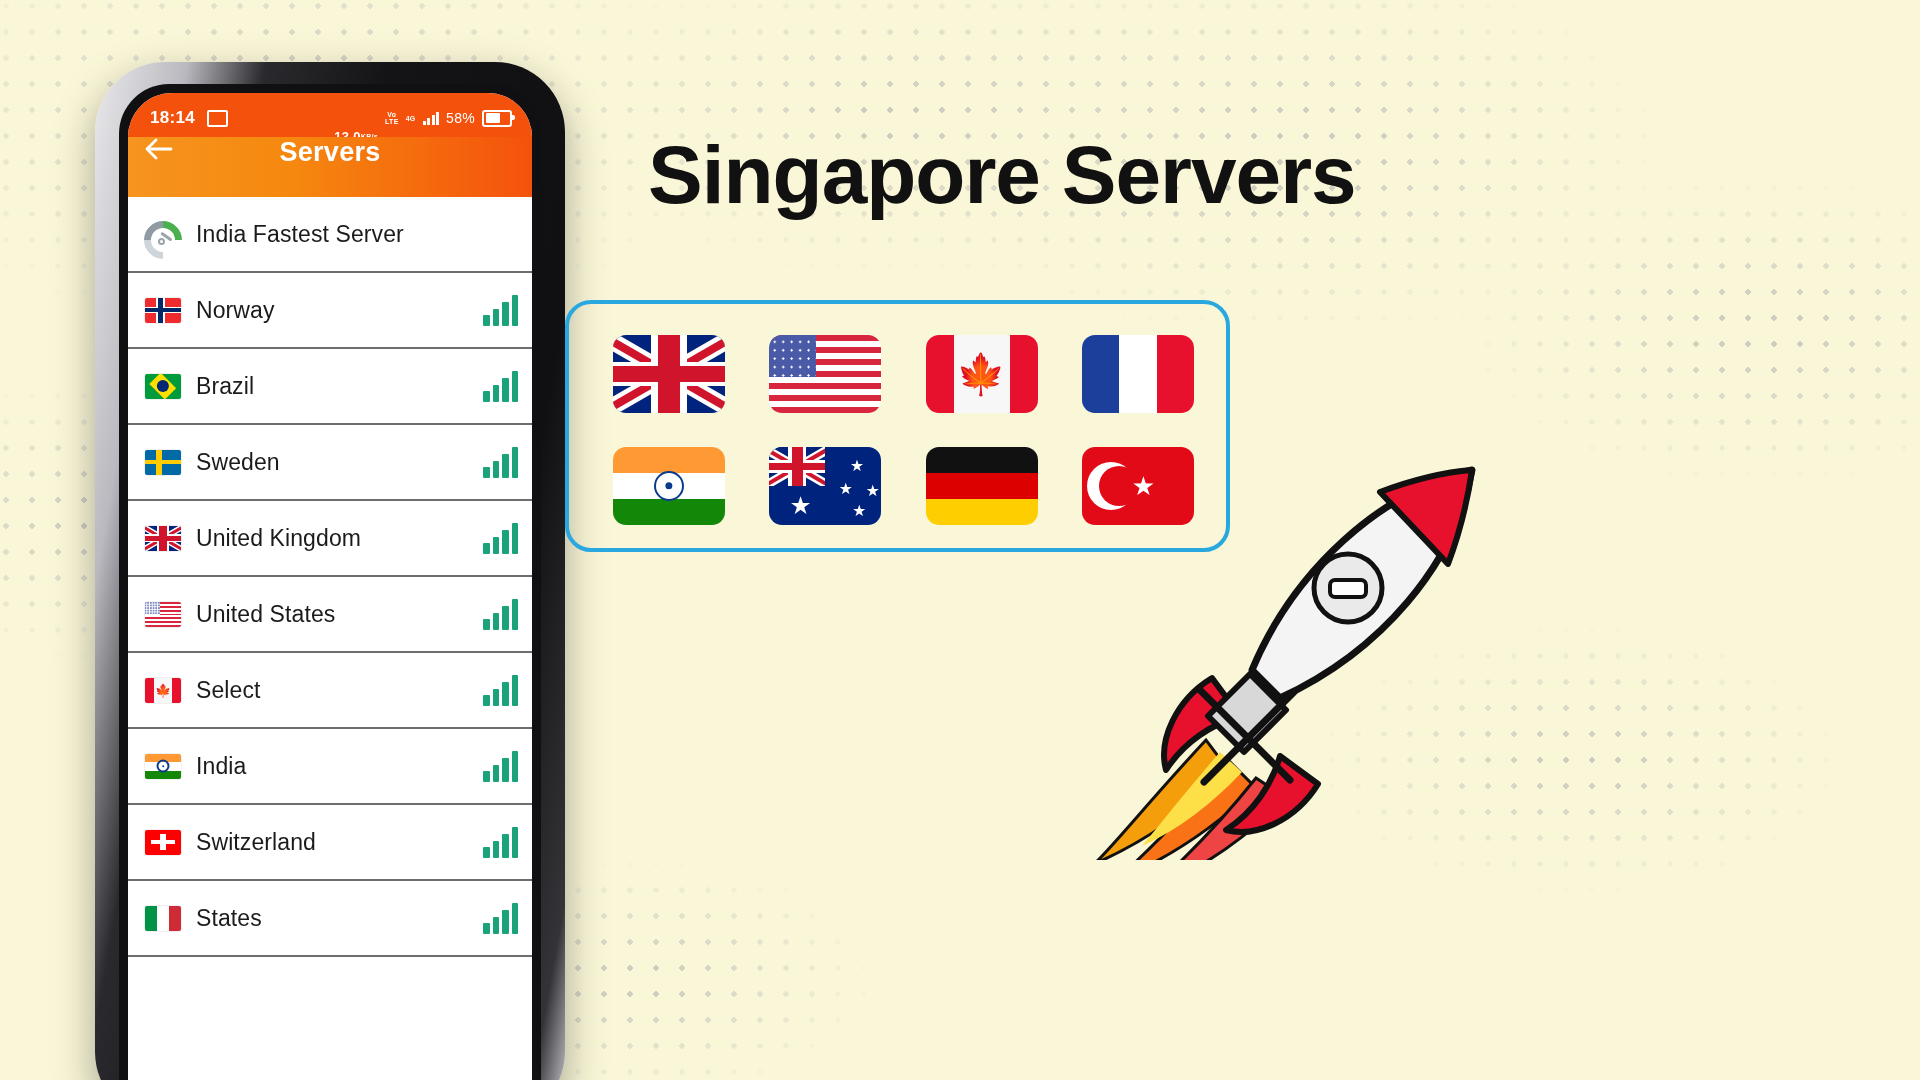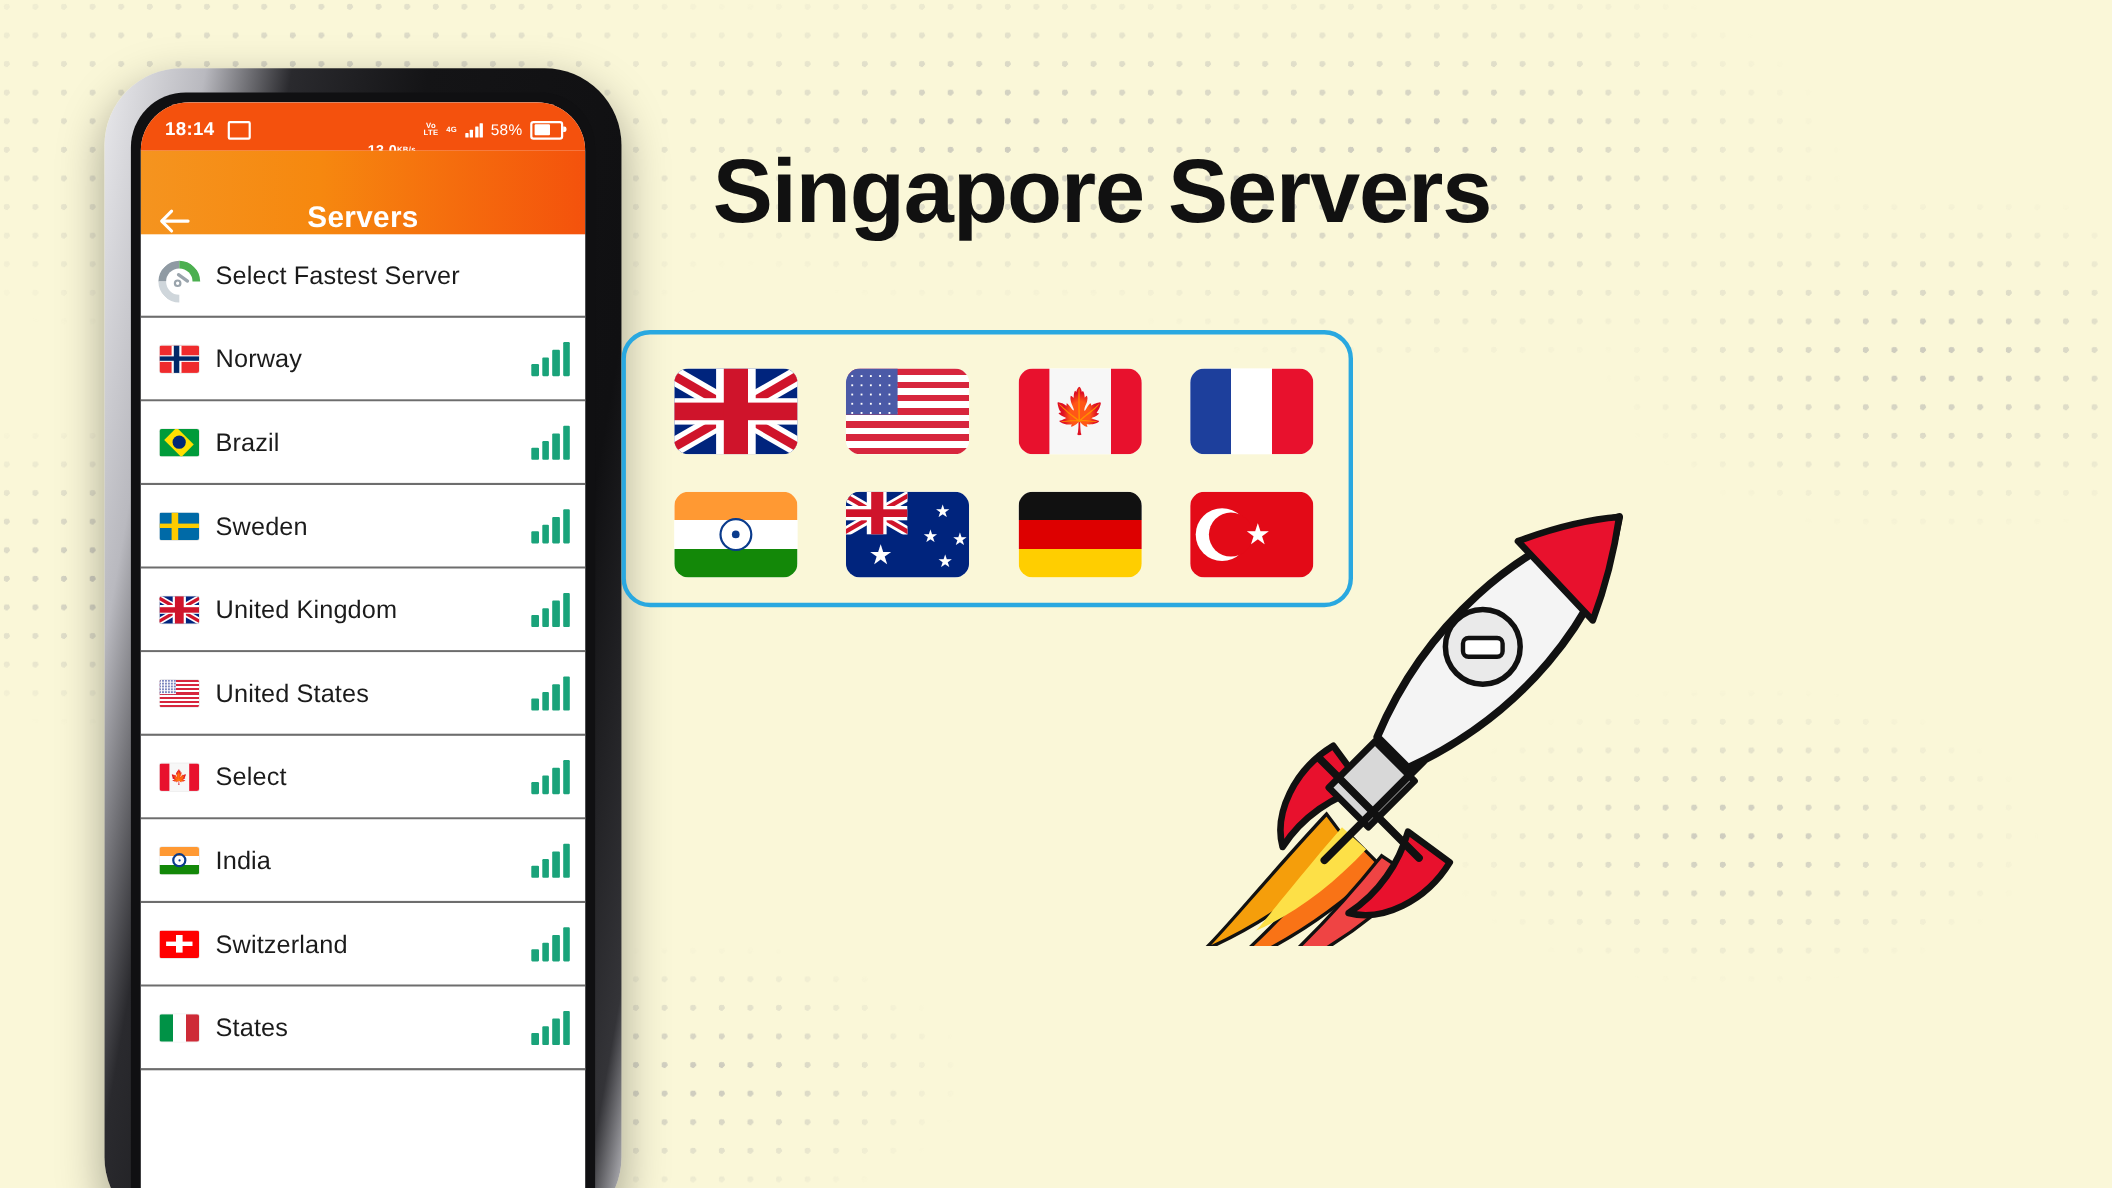"Servers" #appbar { align-items: flex-end -> flex-start; height: 76px -> 60px }
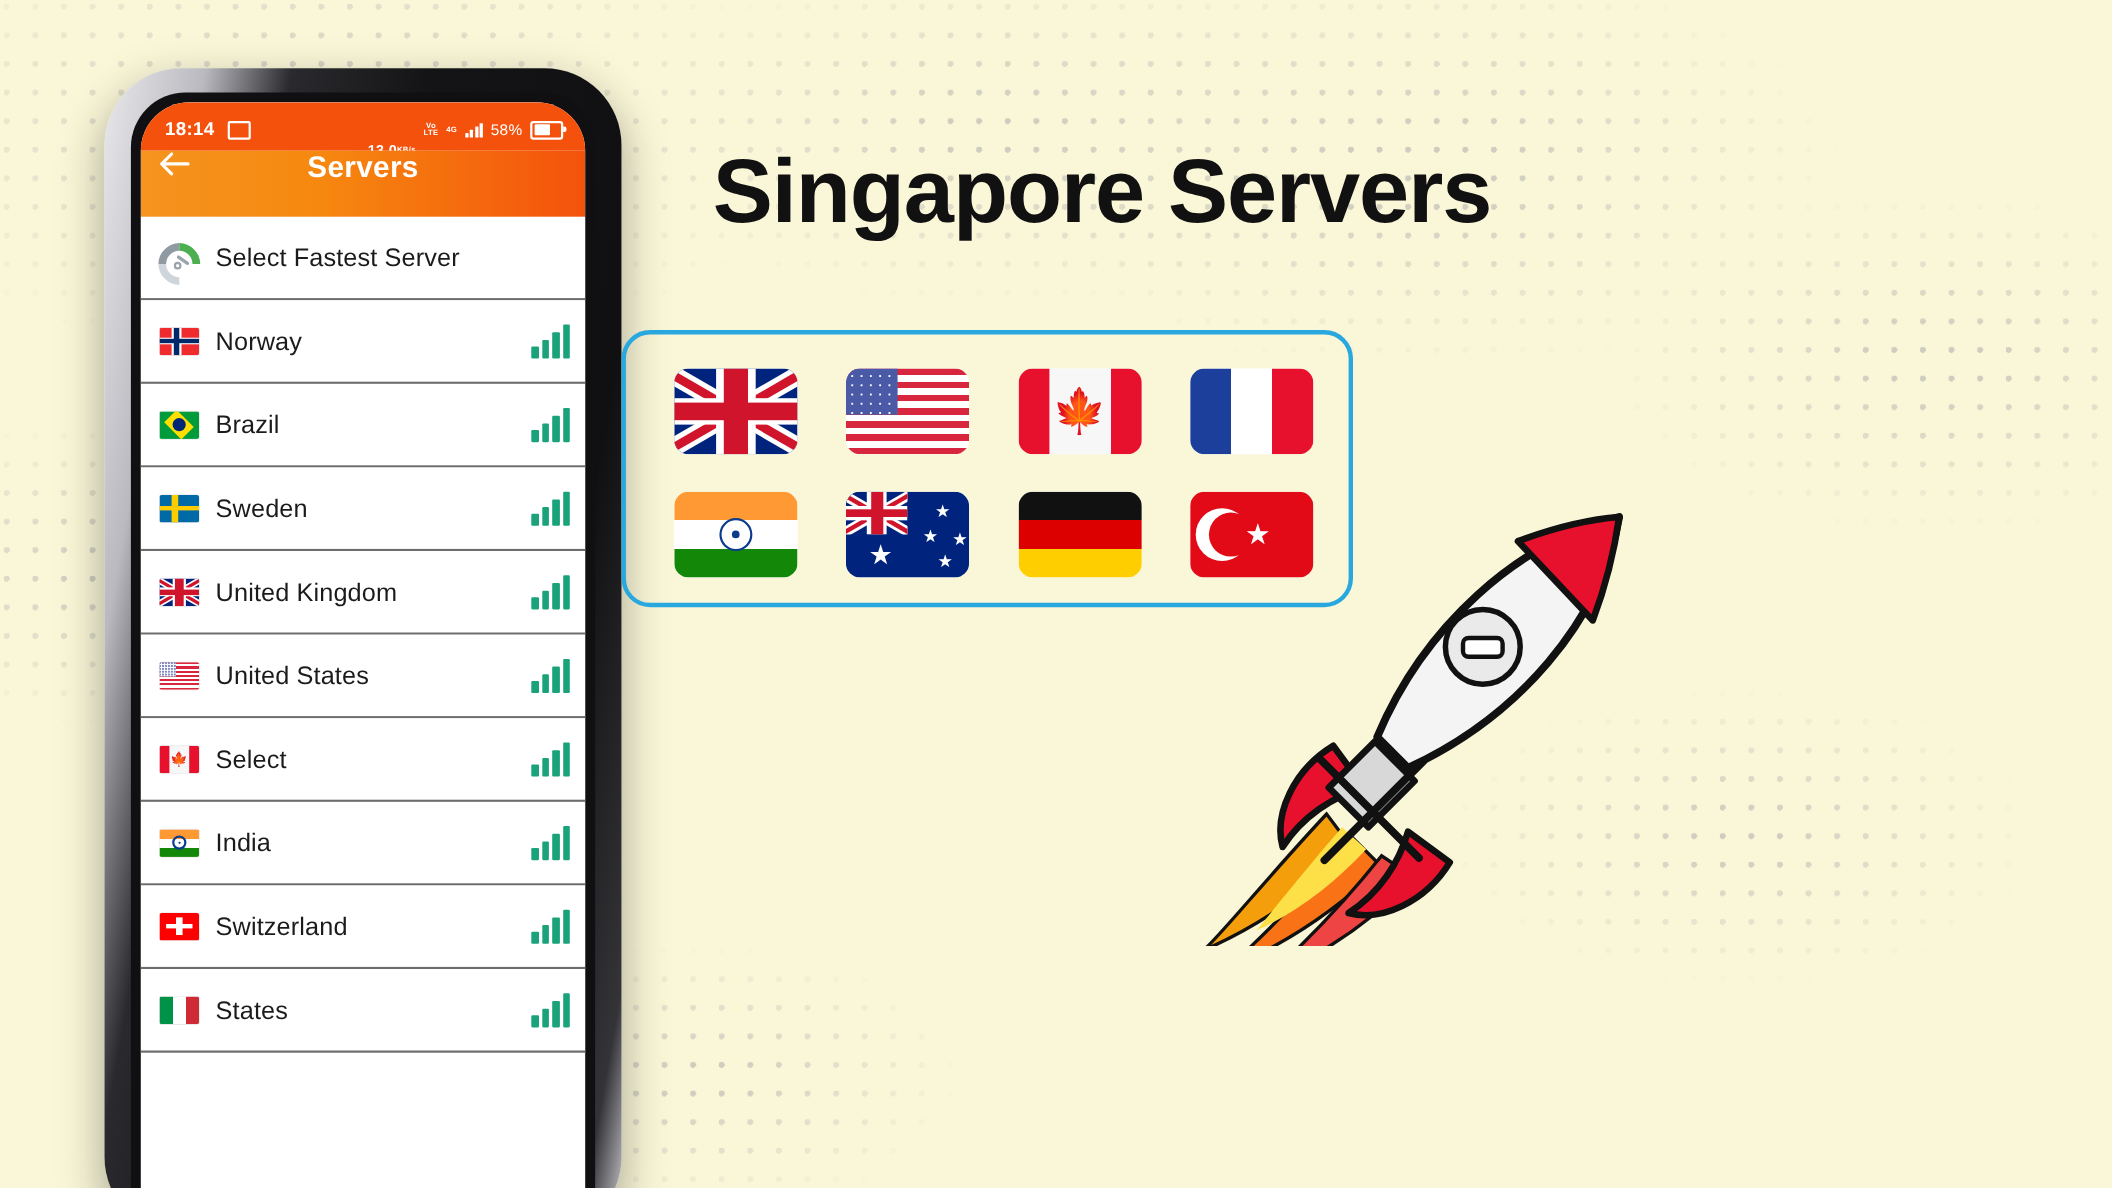"Select Fastest Server" div.lbl { text: Select -> India }
